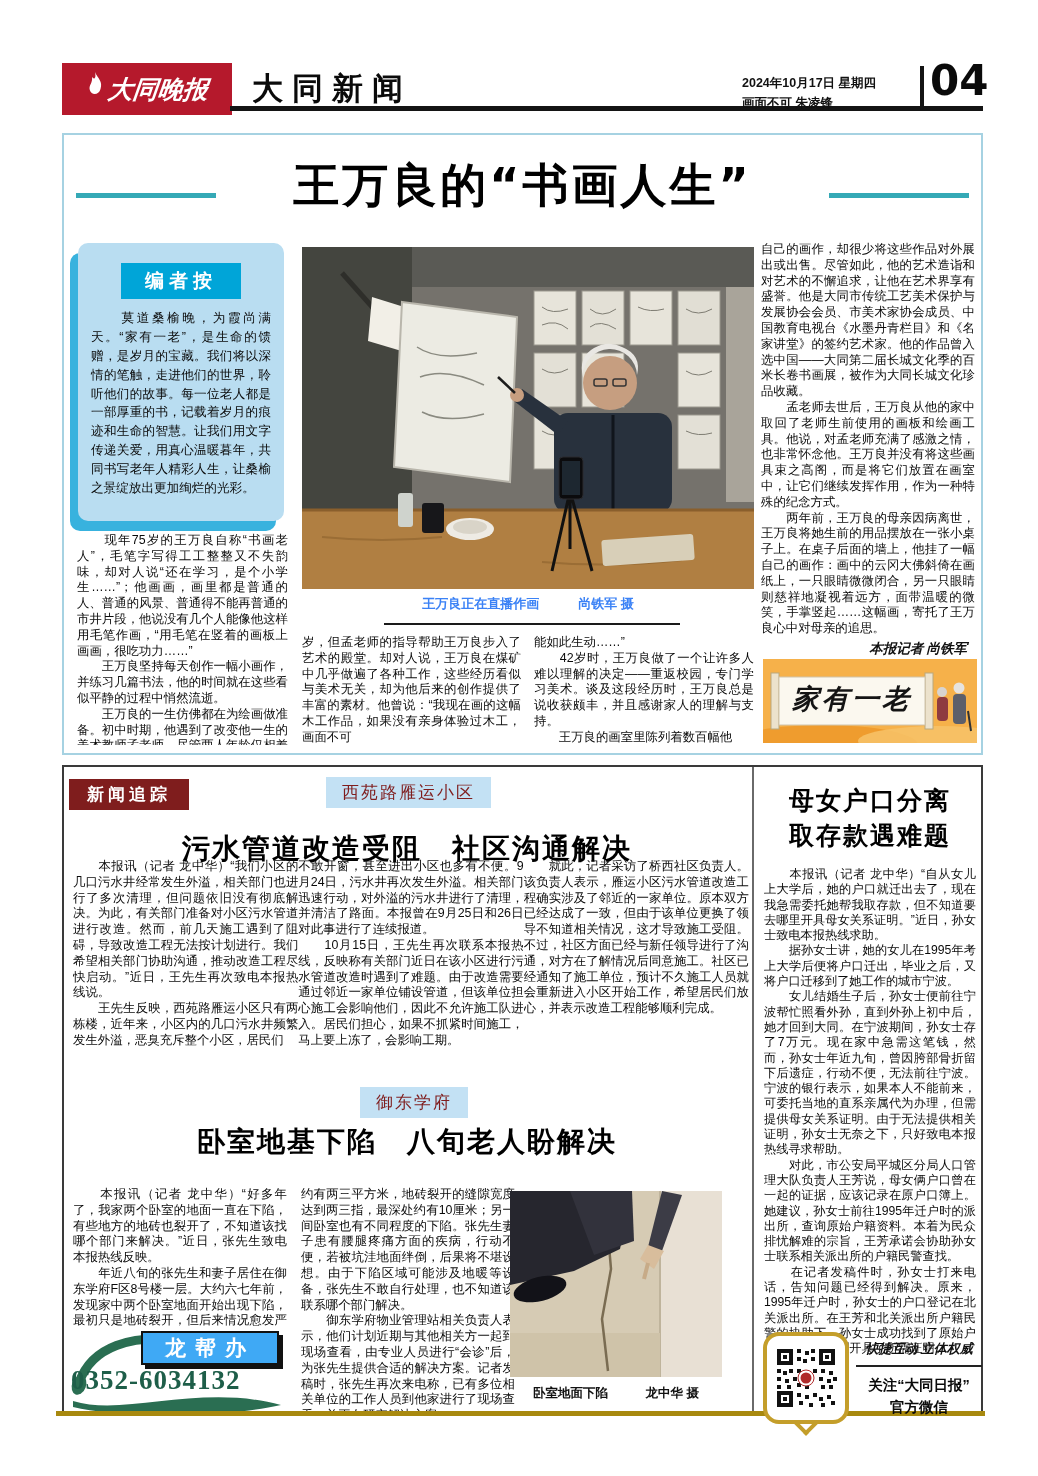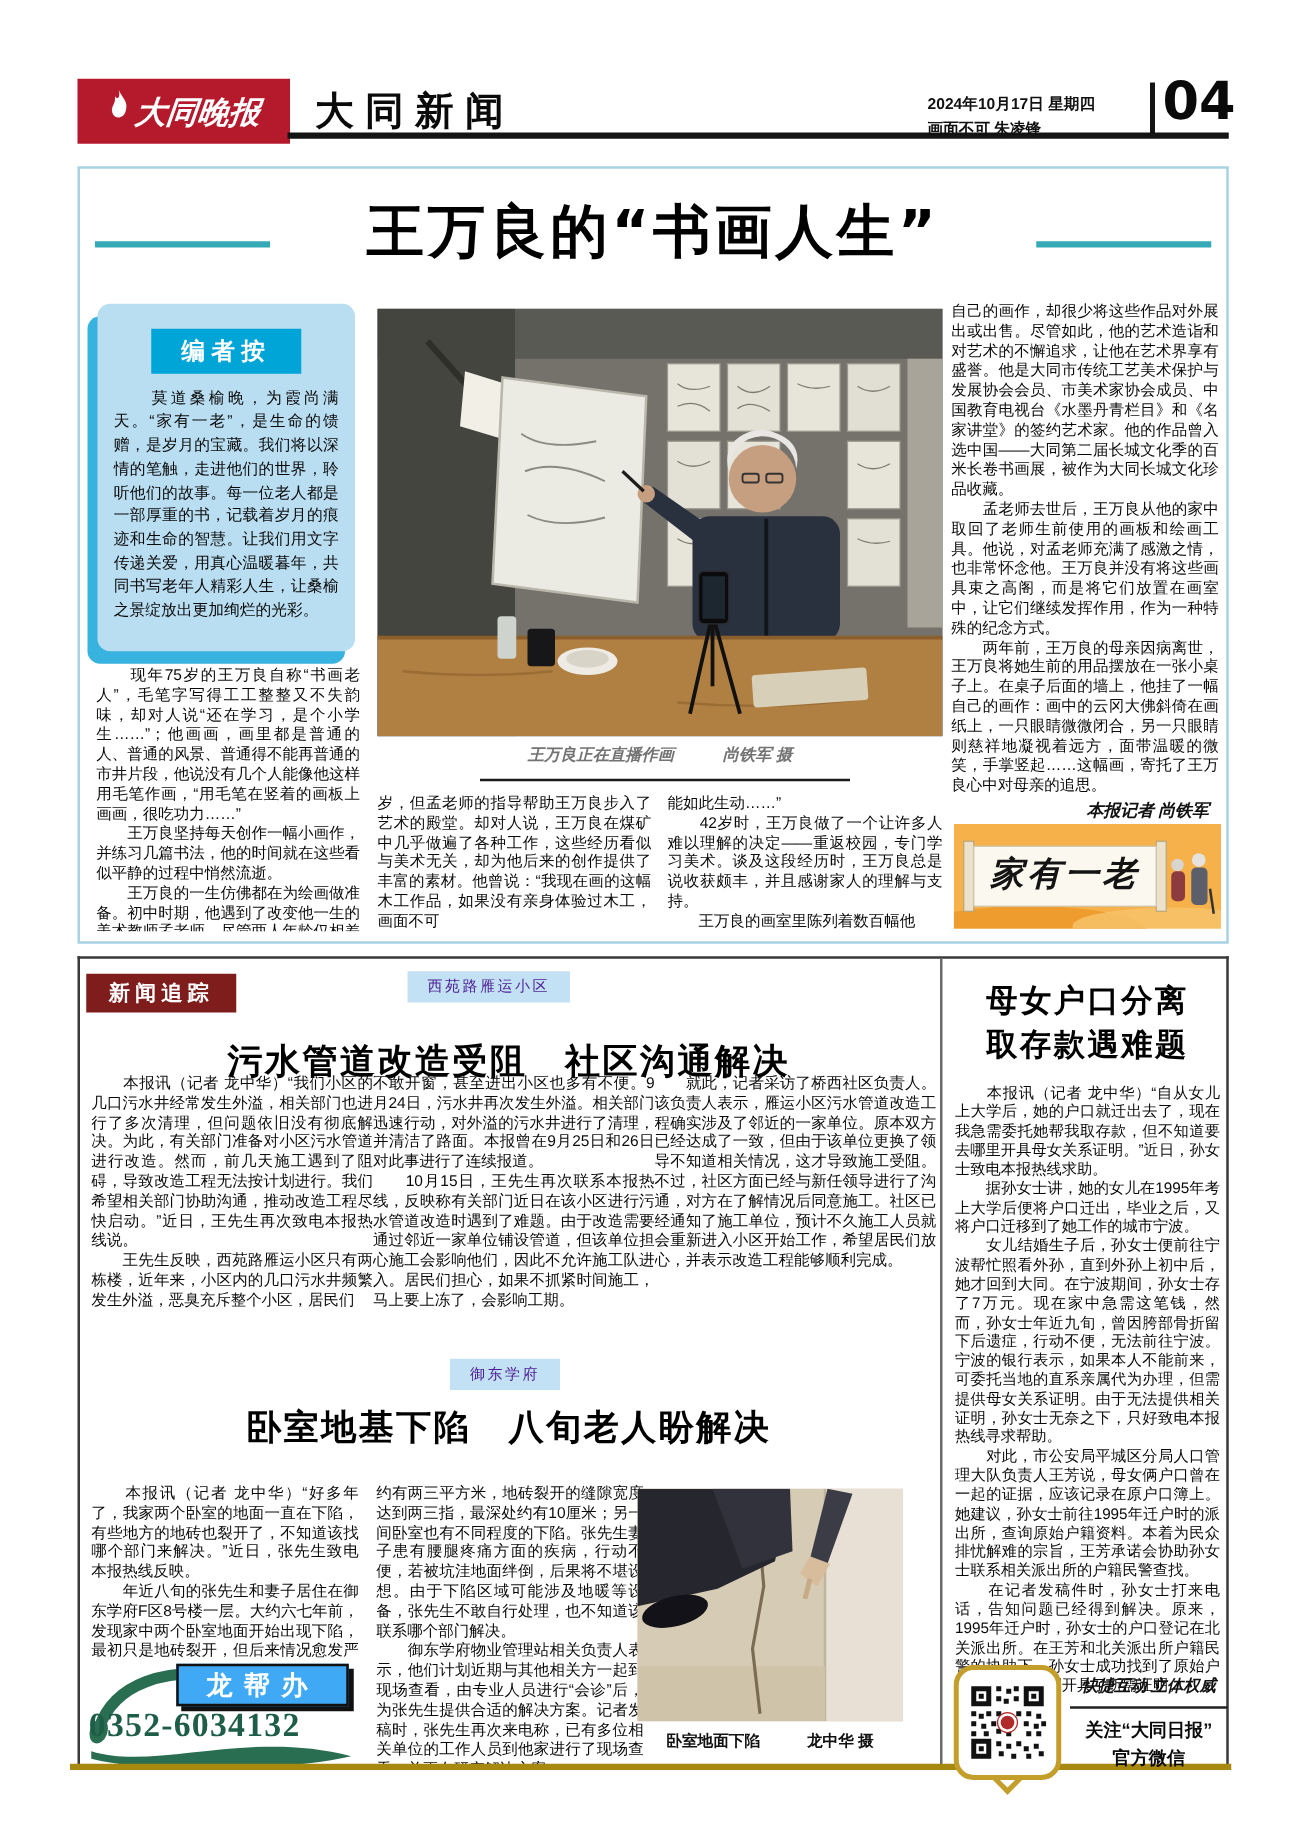"王万良正在直播作画 尚铁军 摄" .photo1-caption { color: #737373 -> #3b82f6; font-style: italic -> none }
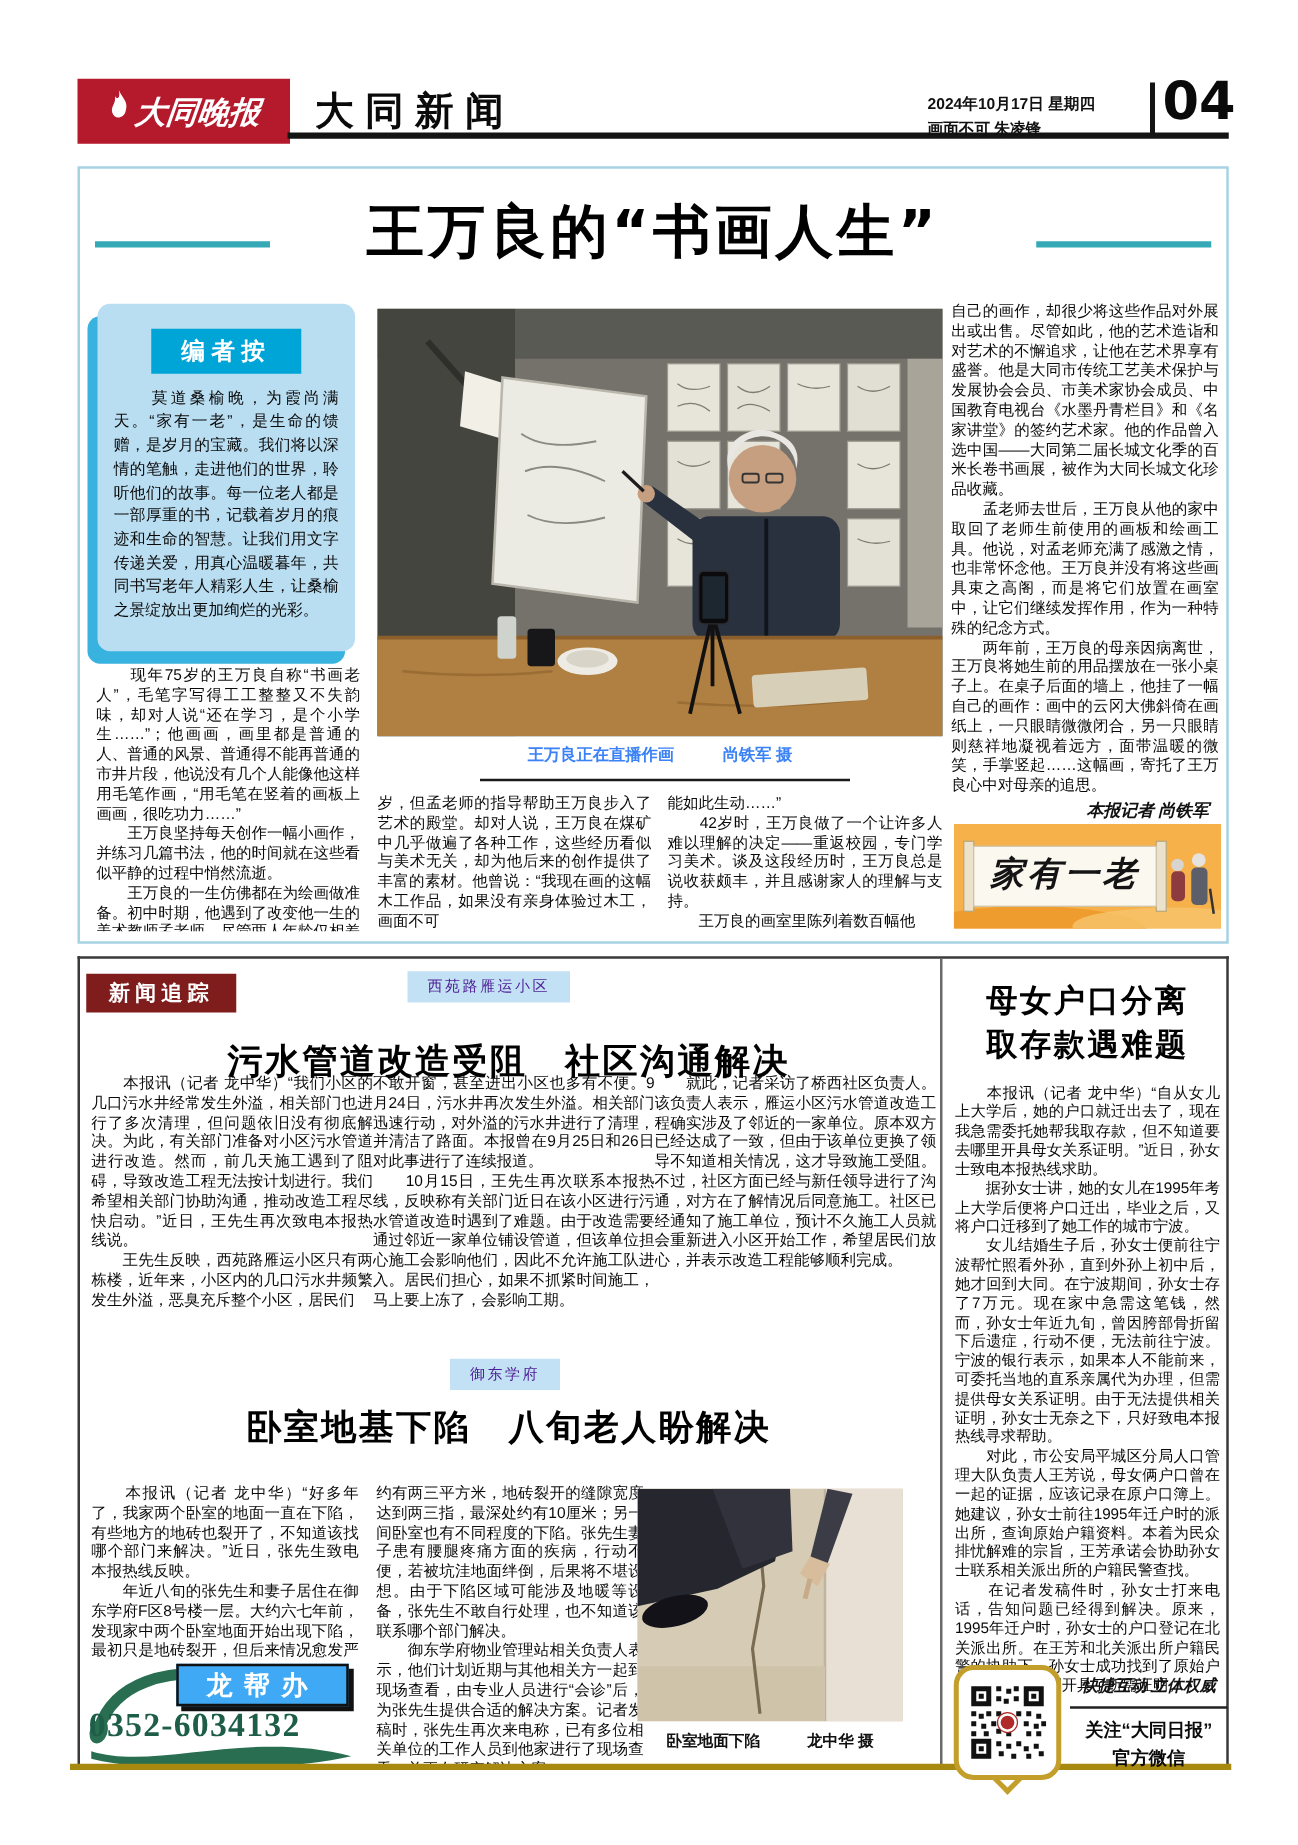"西苑路雁运小区" .loc-label { color: #4c1d95 -> #7f1d1d; font-size: 12px -> 17px }
